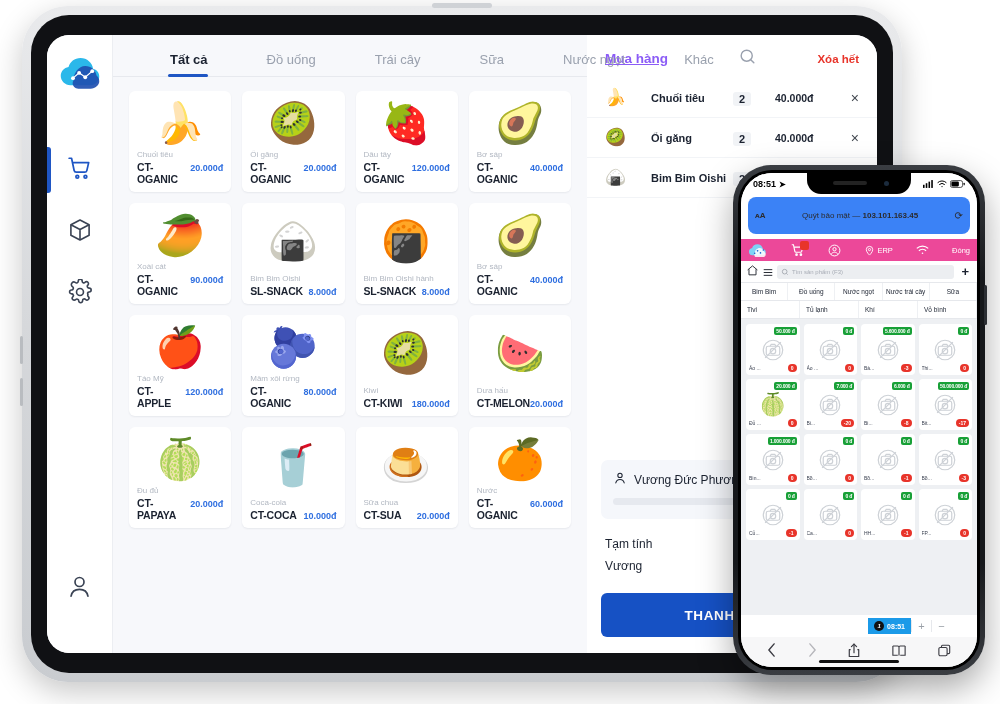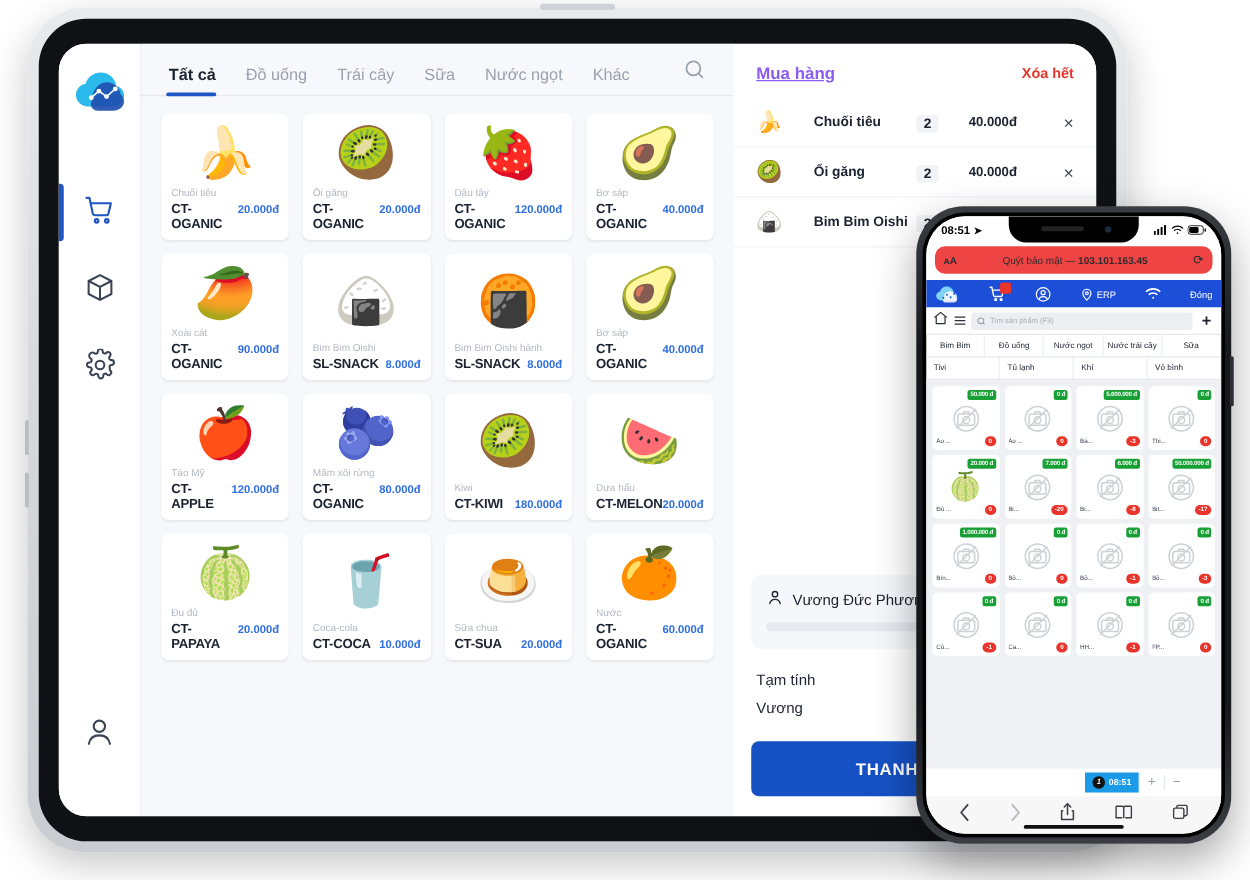"Tất cả" .tab { margin-left: none -> 35px }
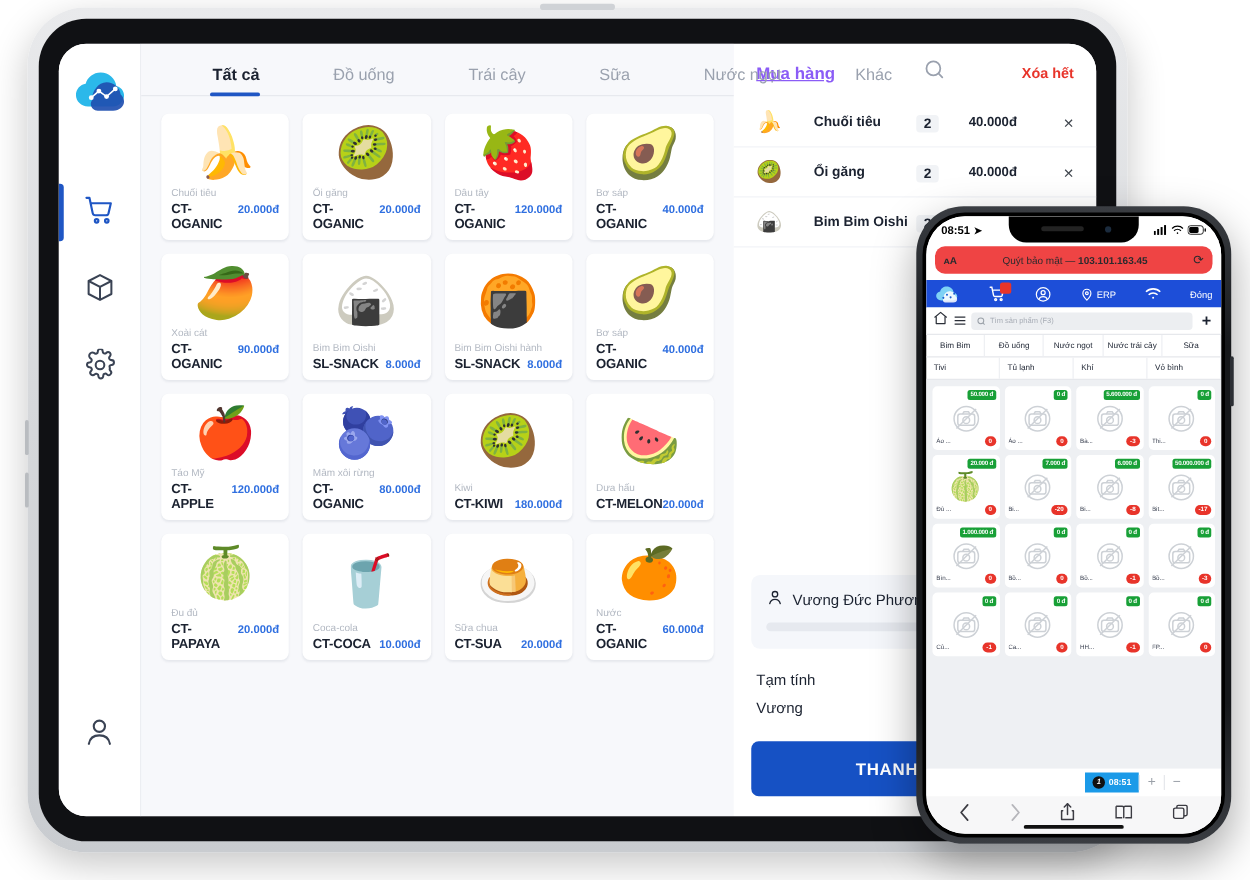"ᴀA" .urlbar { background: #ef4444 -> #3b82f6; height: 22px -> 37px }
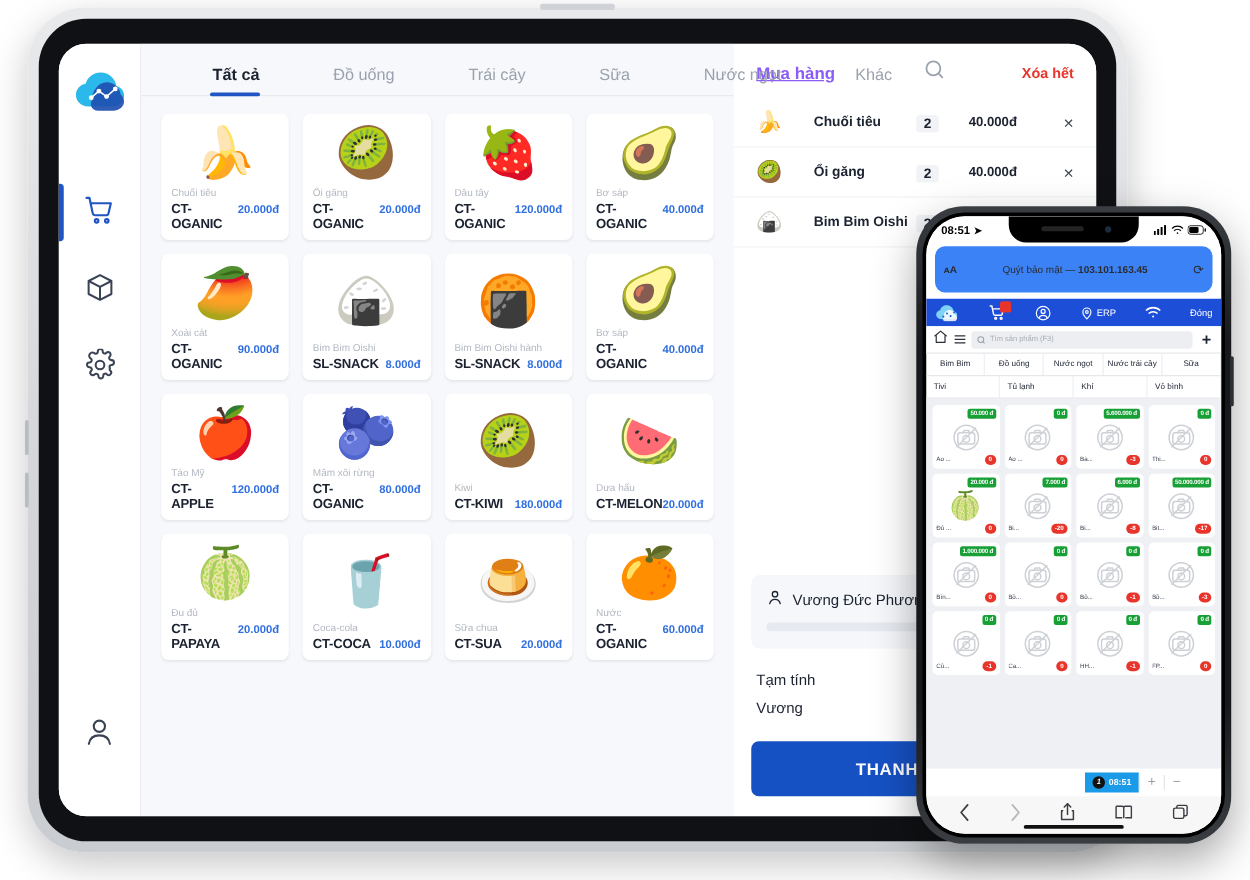"ERP" .appbar { background: #1d4ed8 -> #ec4899 }
